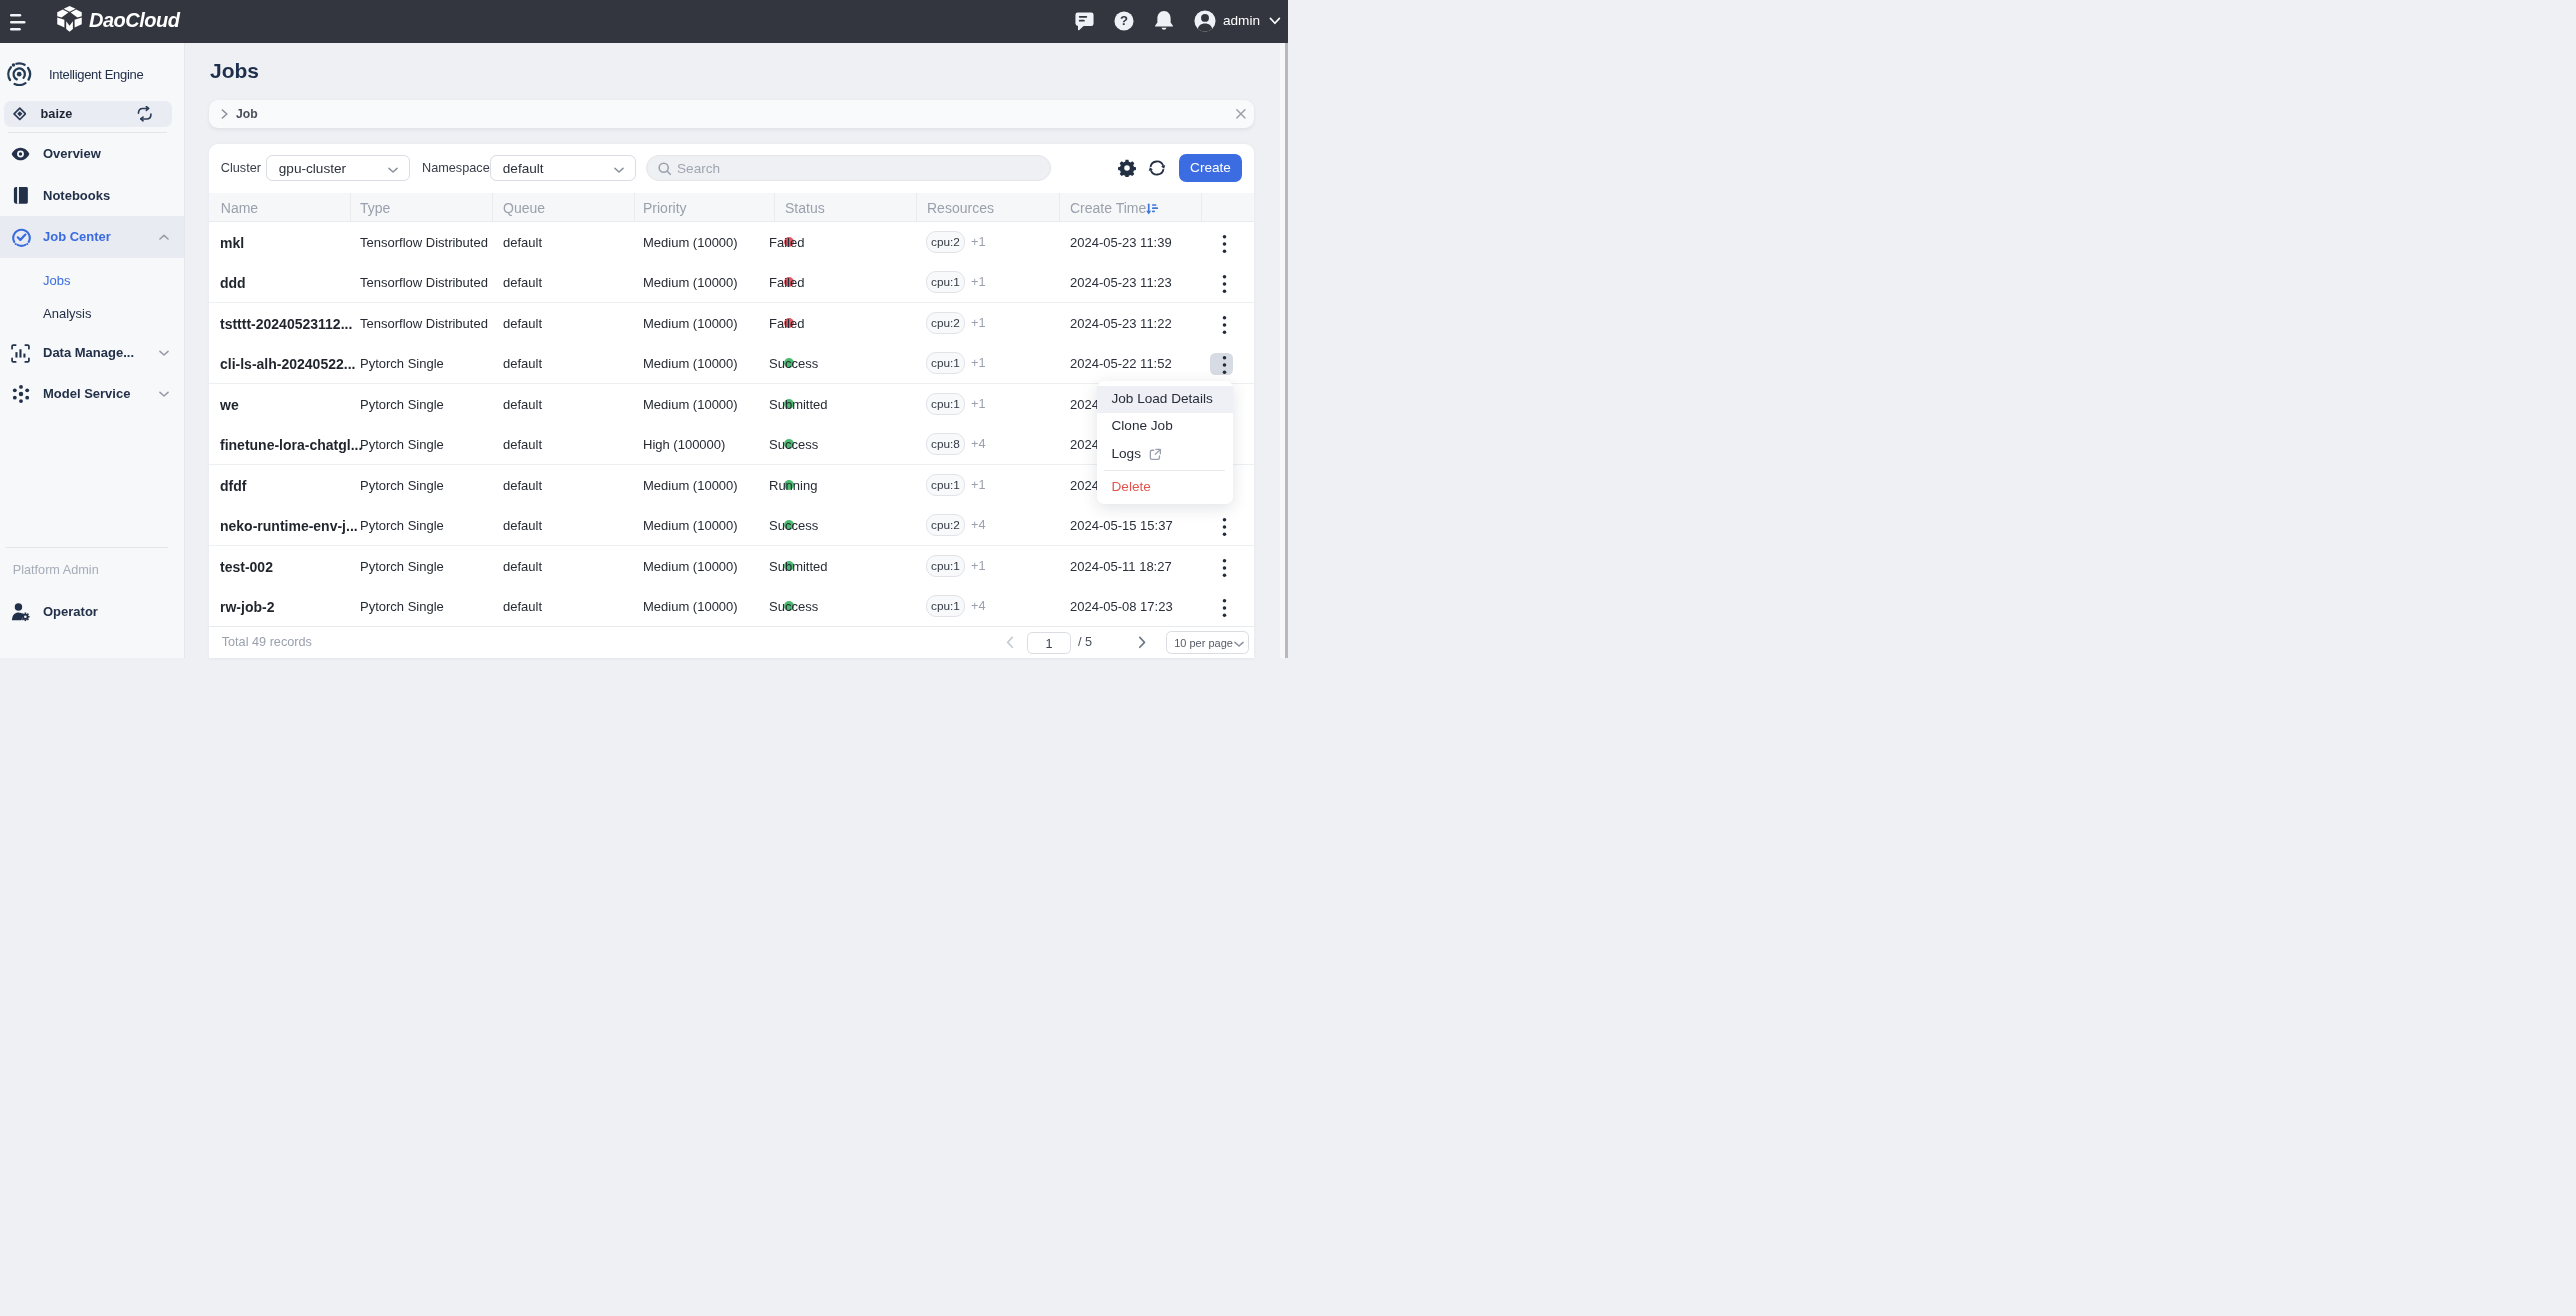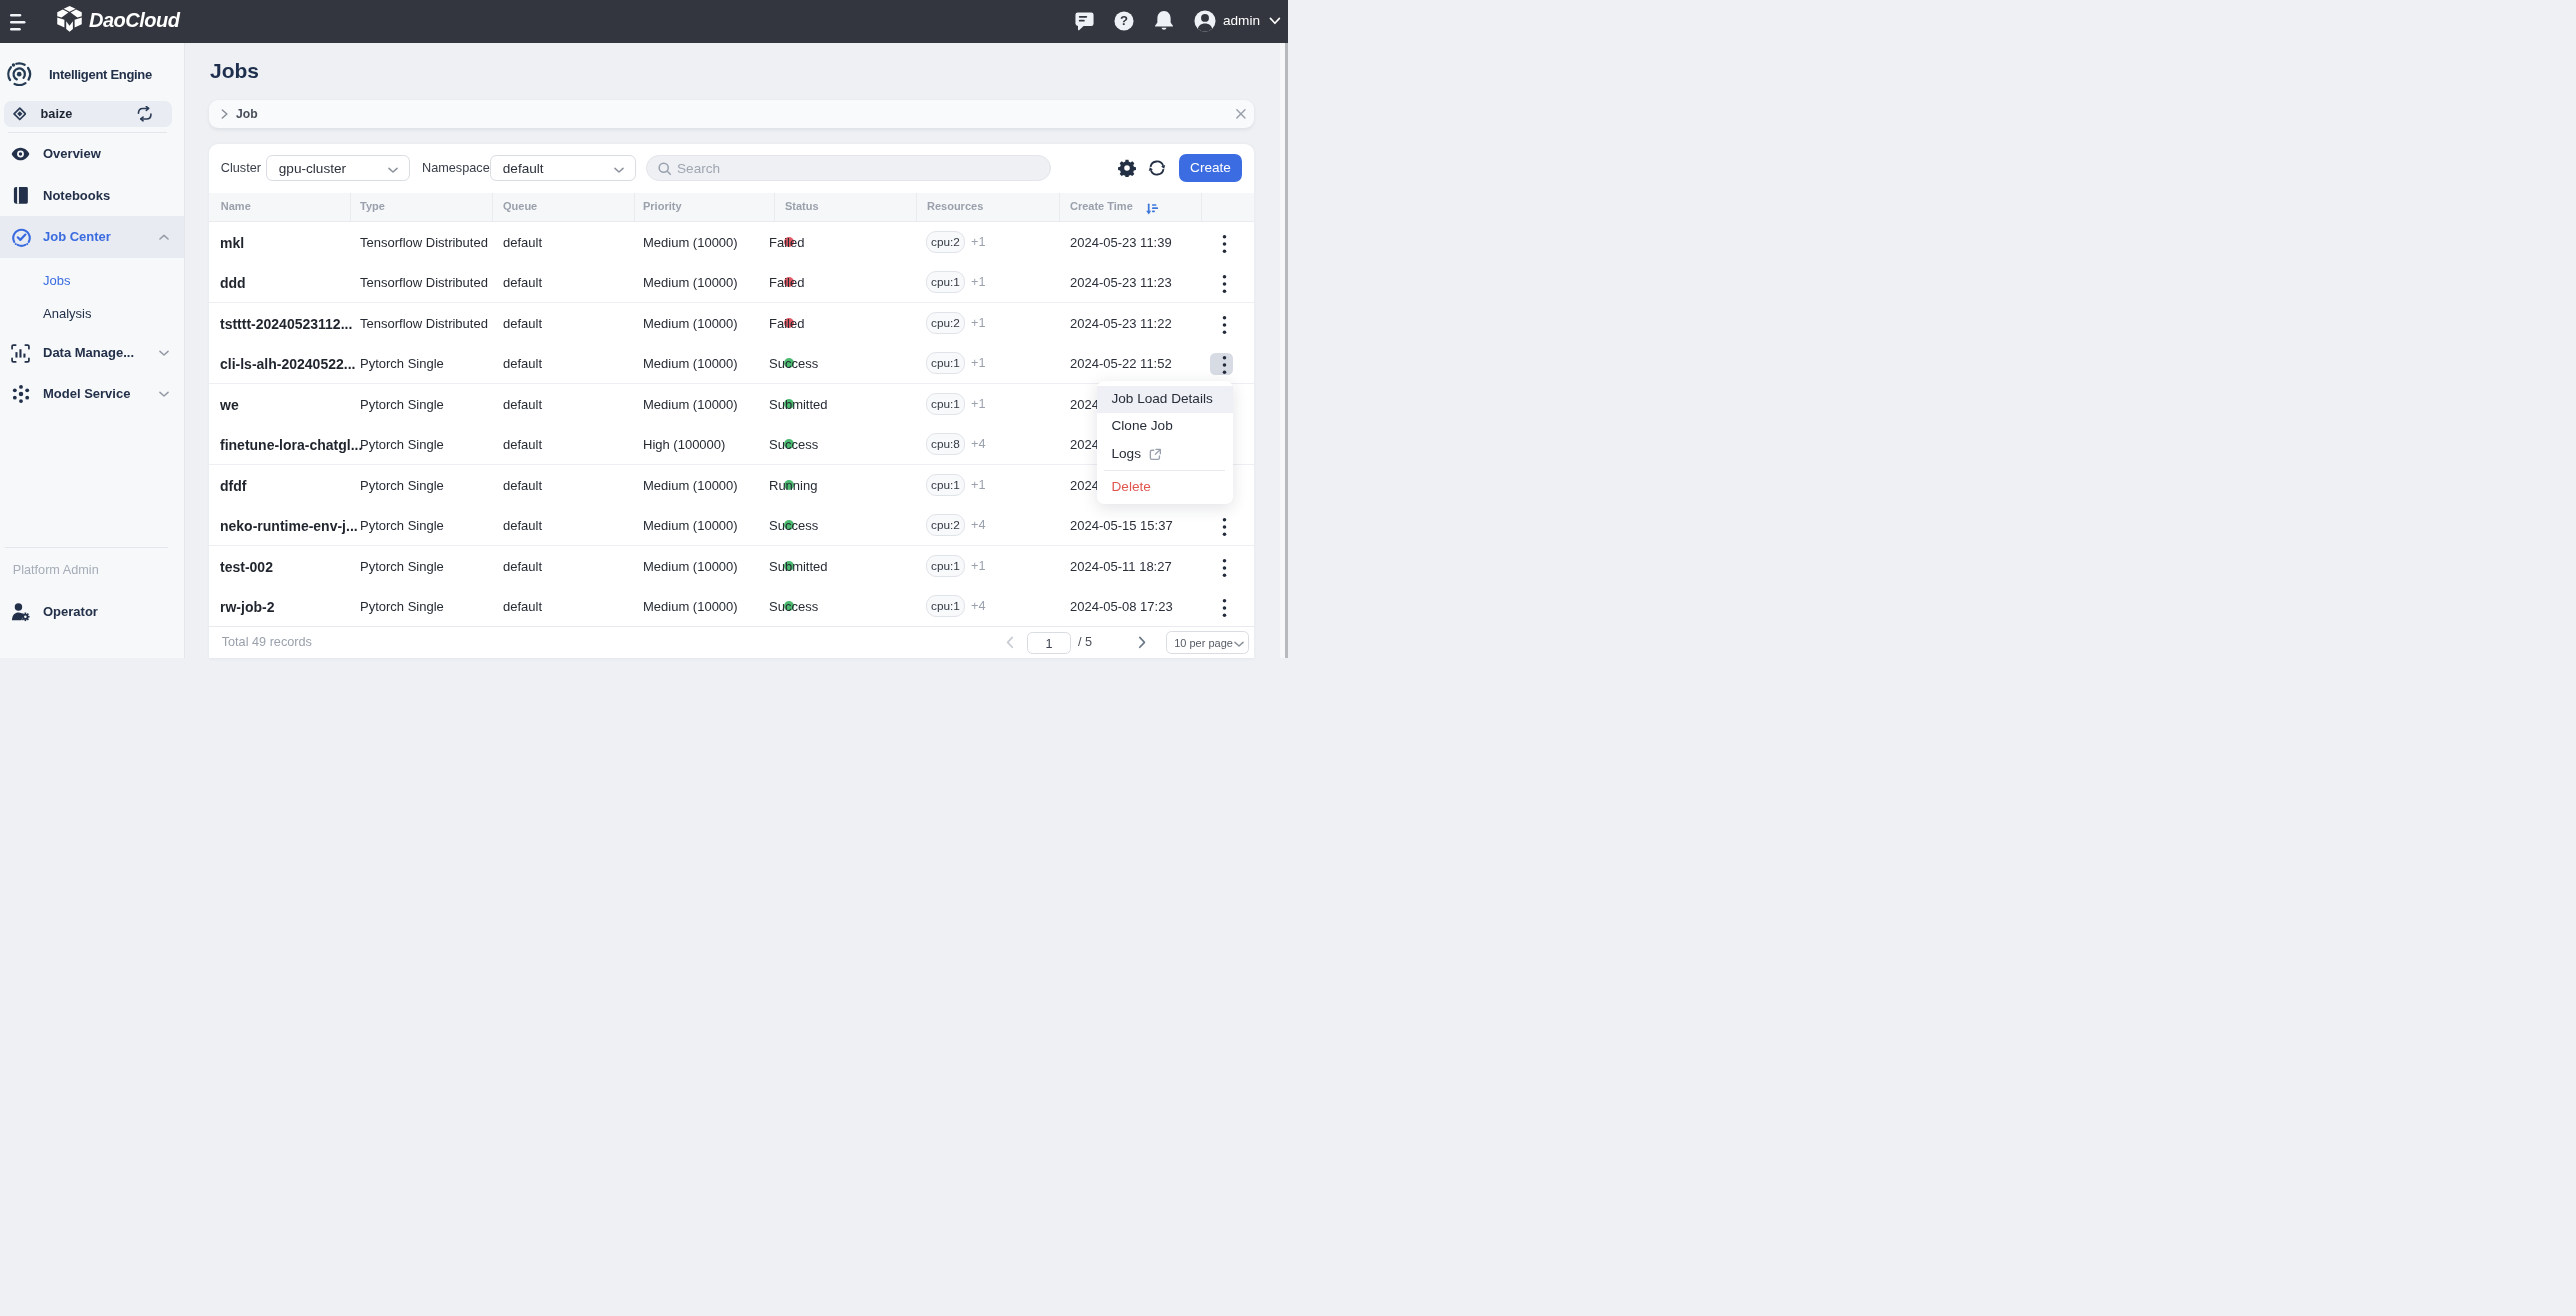"Intelligent Engine" .ie-text { font-weight: 700 -> 400 }
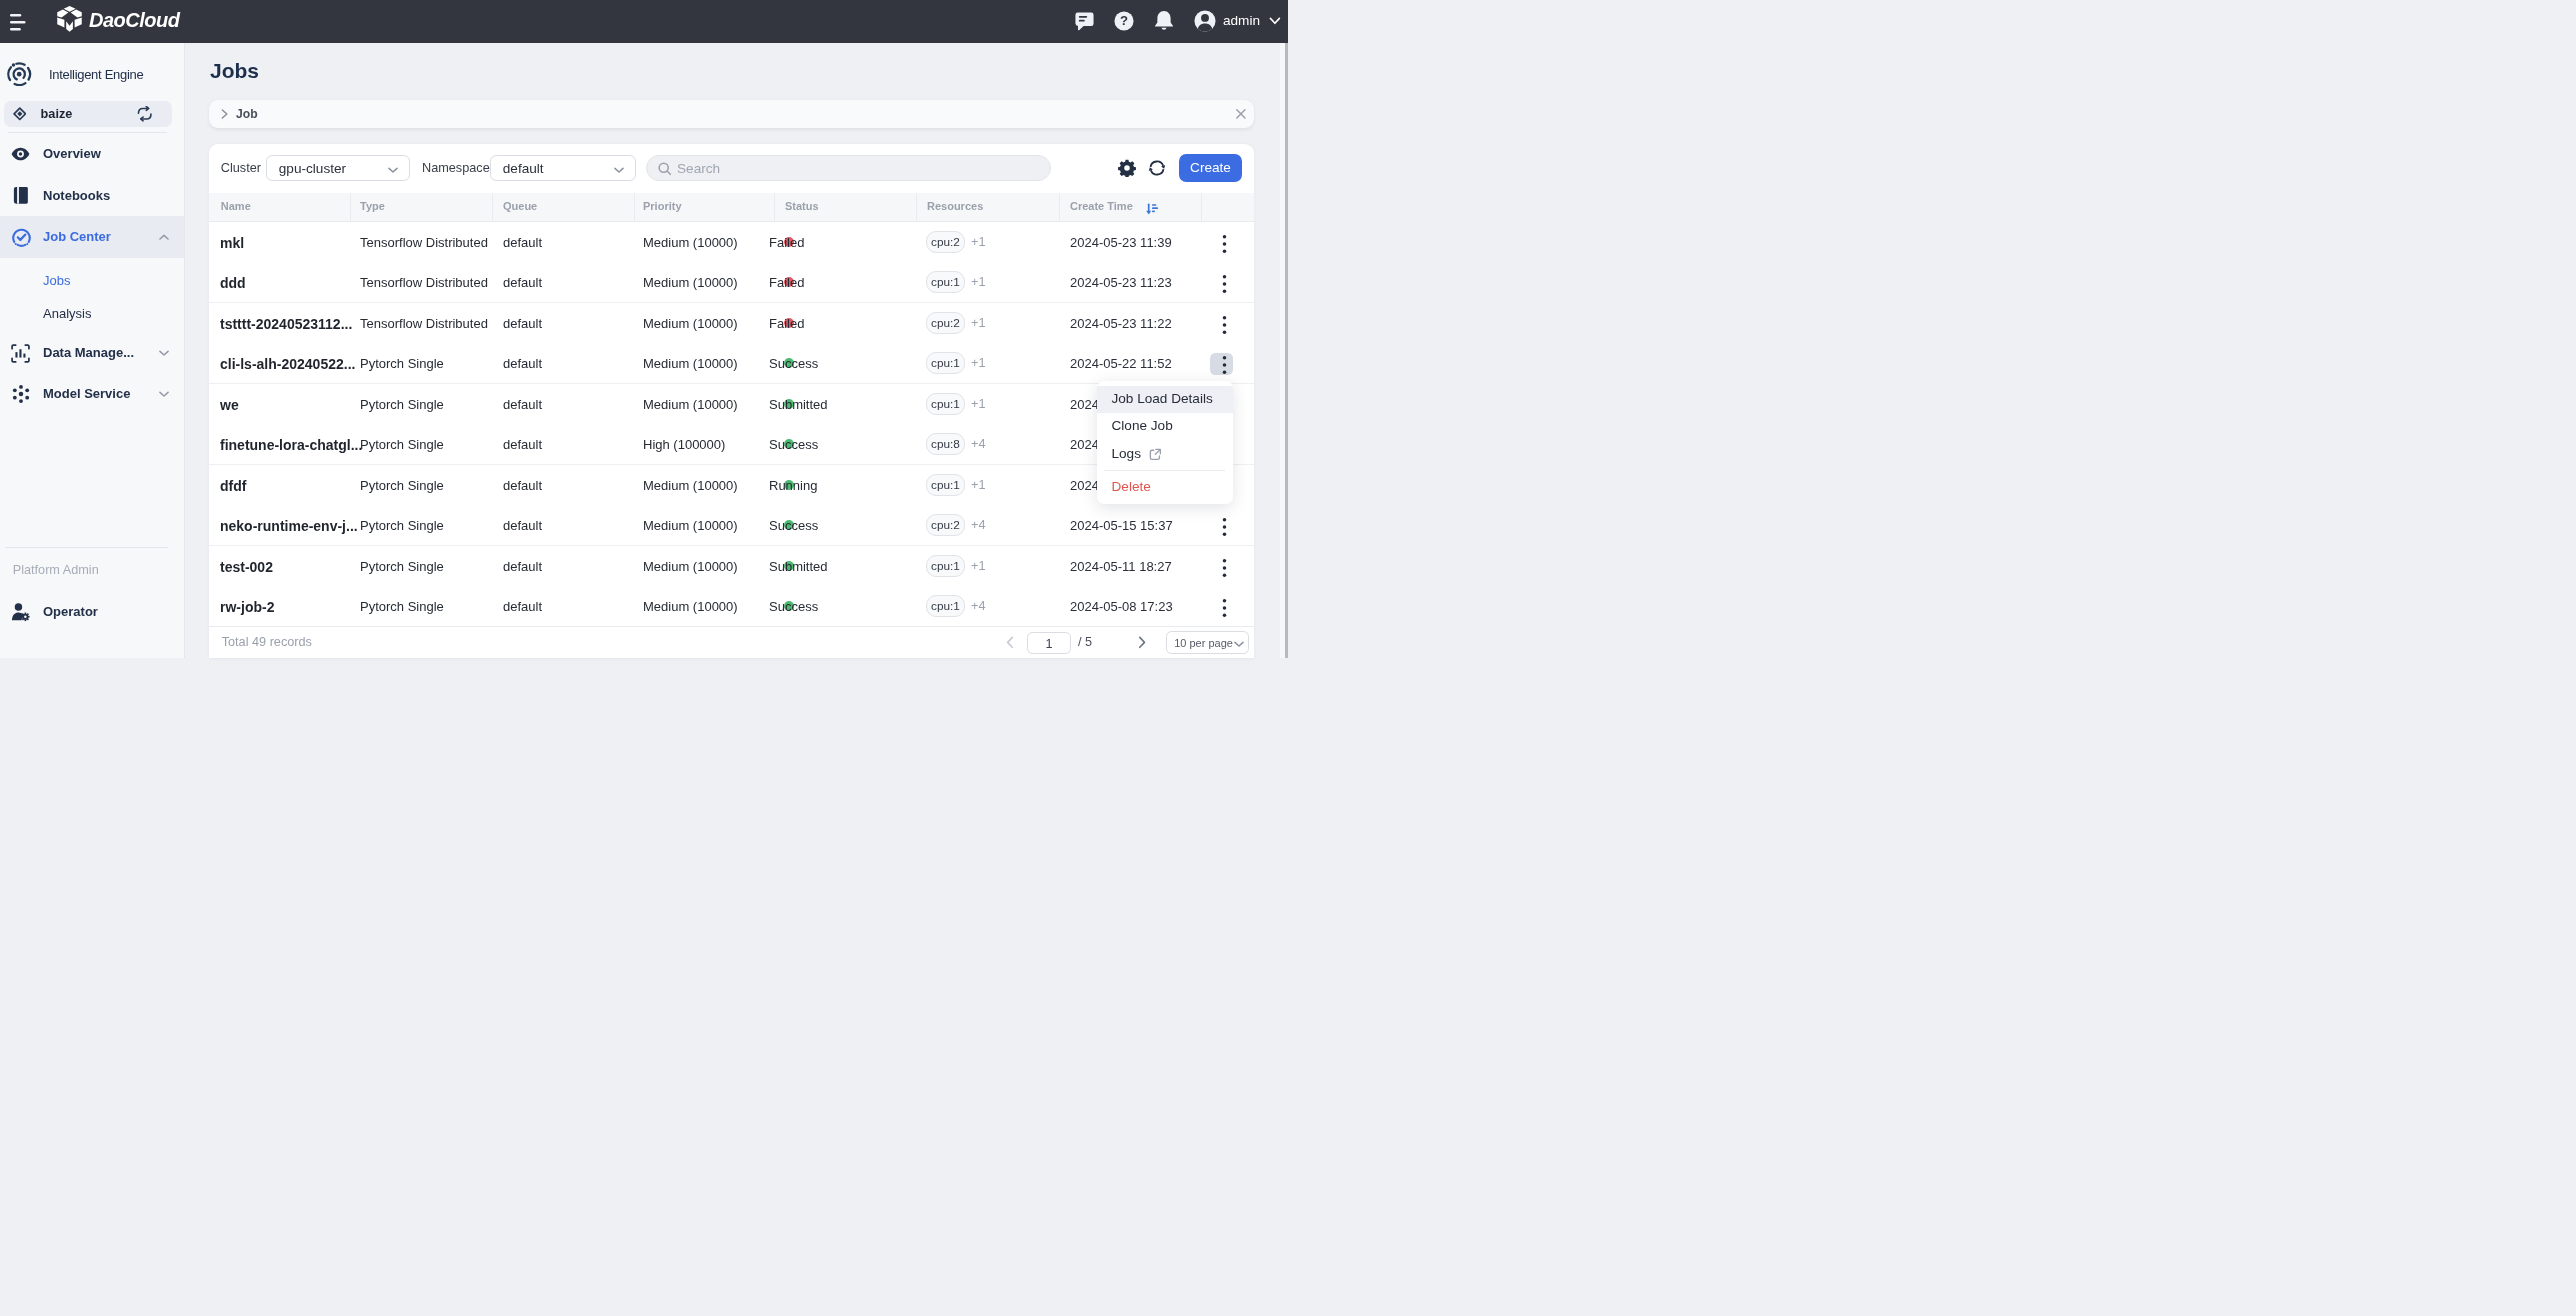"Name" .th { font-size: 11px -> 14px; font-weight: 700 -> 400 }
